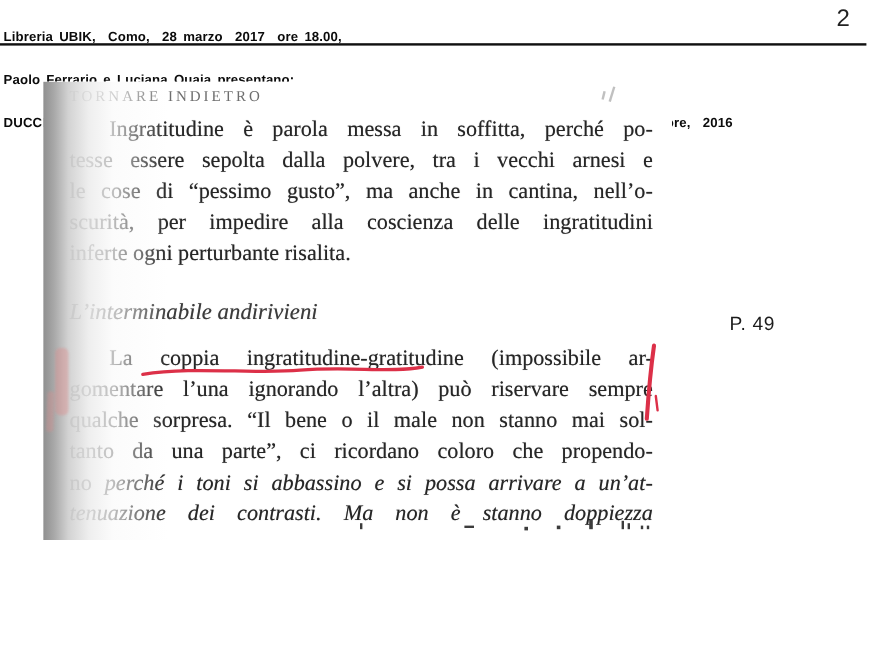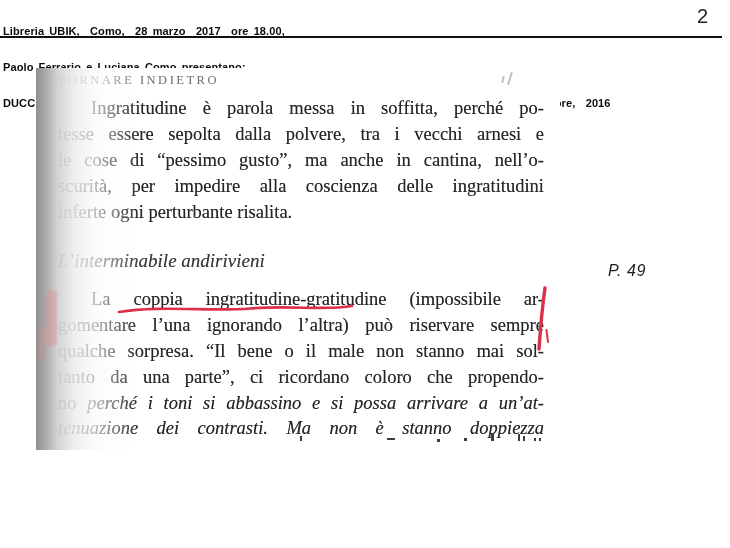"Paolo Ferrario e Luciana Como" div { text: Como -> Quaia }
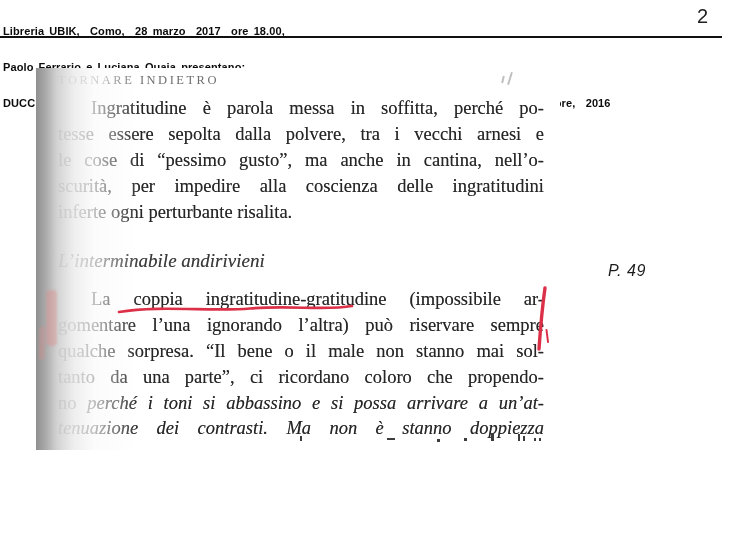"P. 49" .pnote { font-style: italic -> none }
